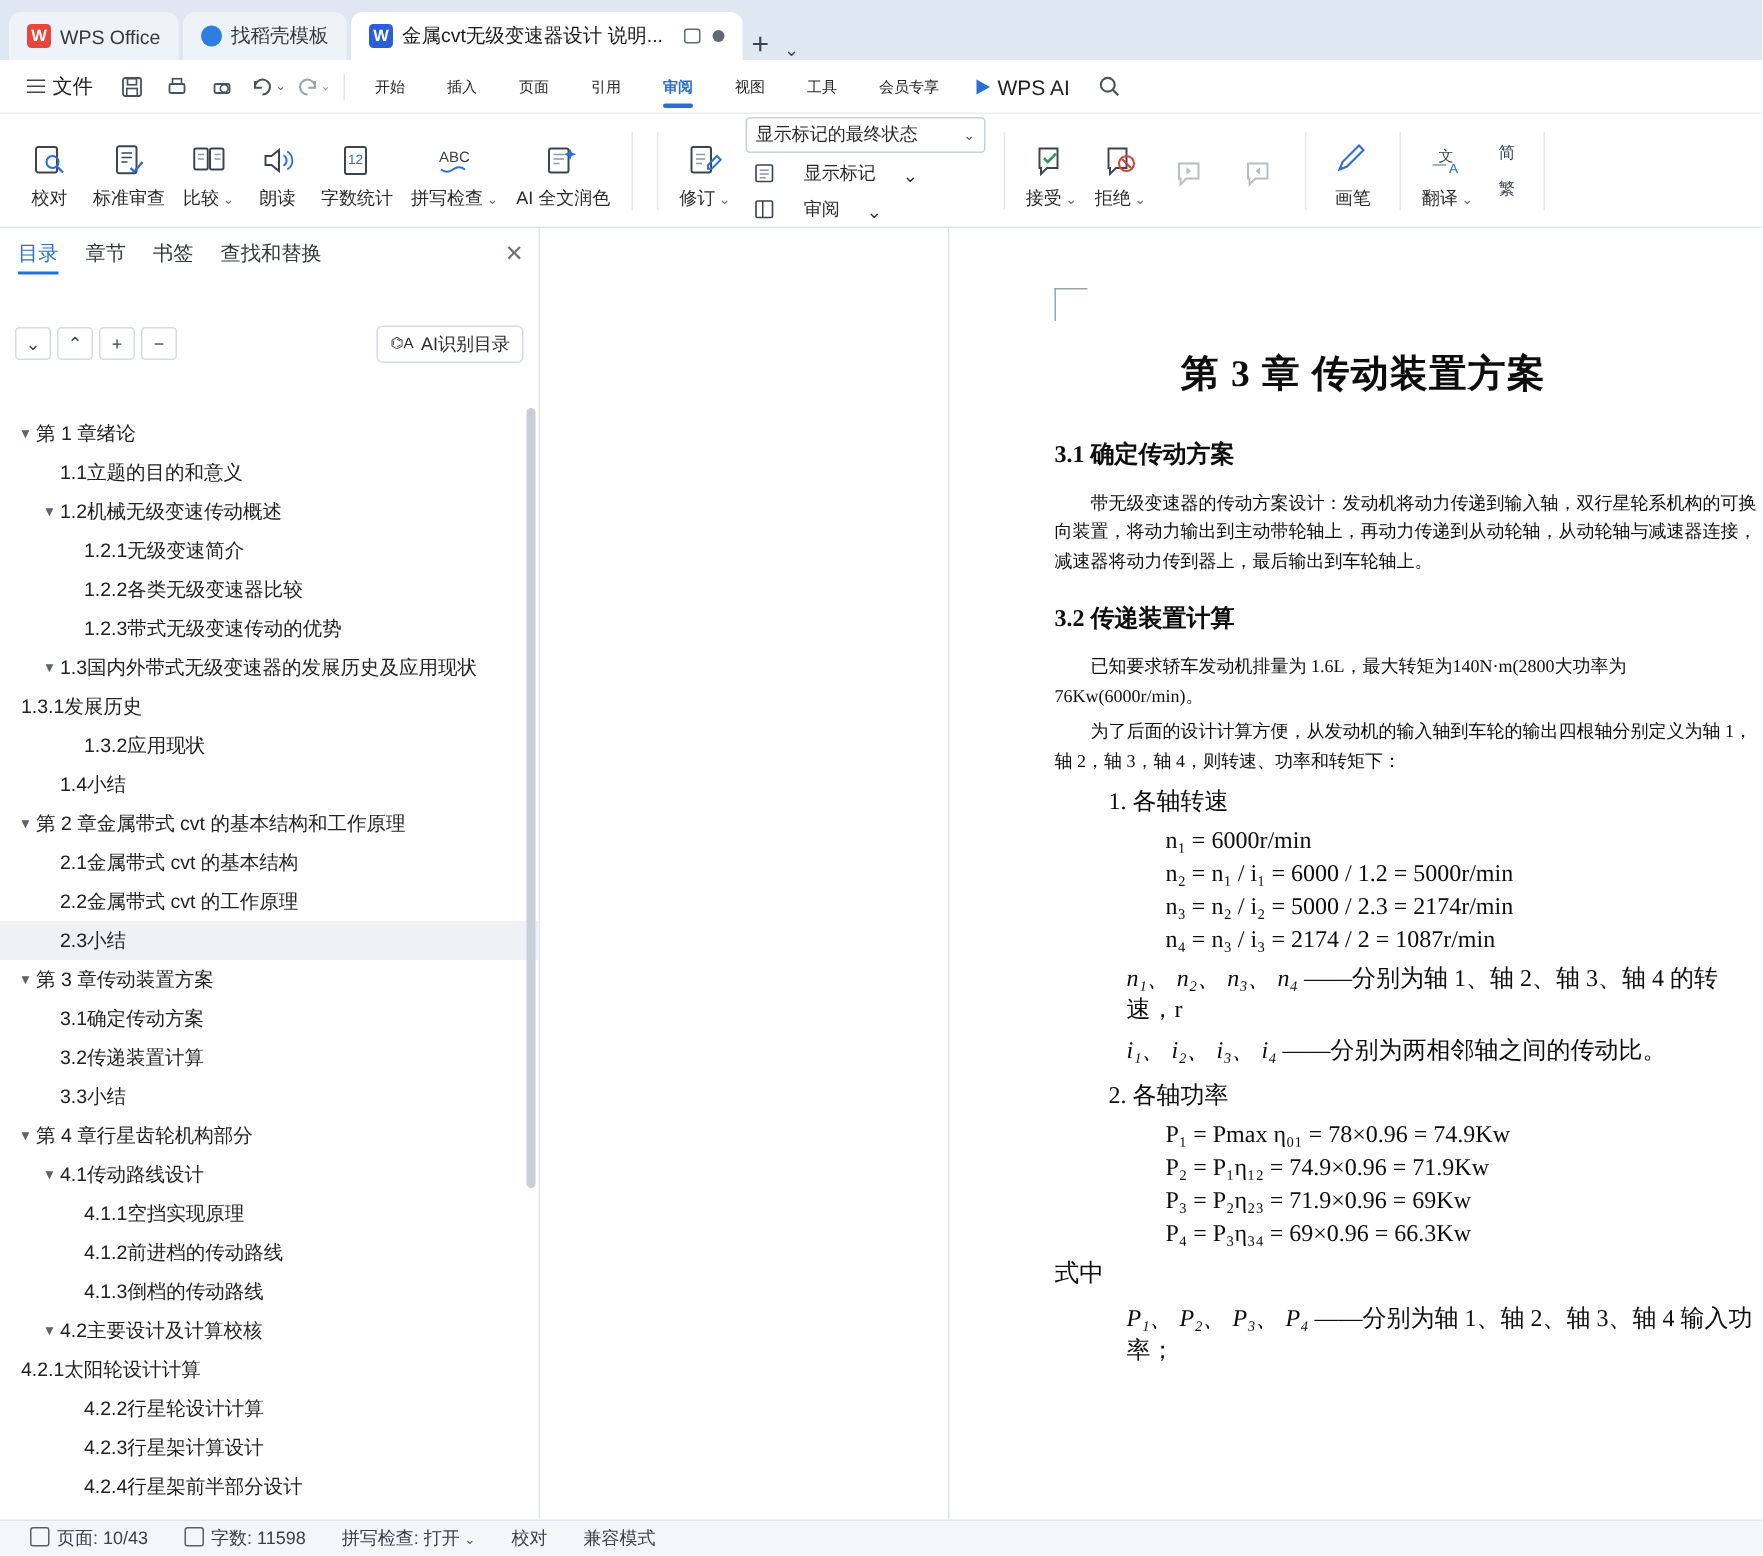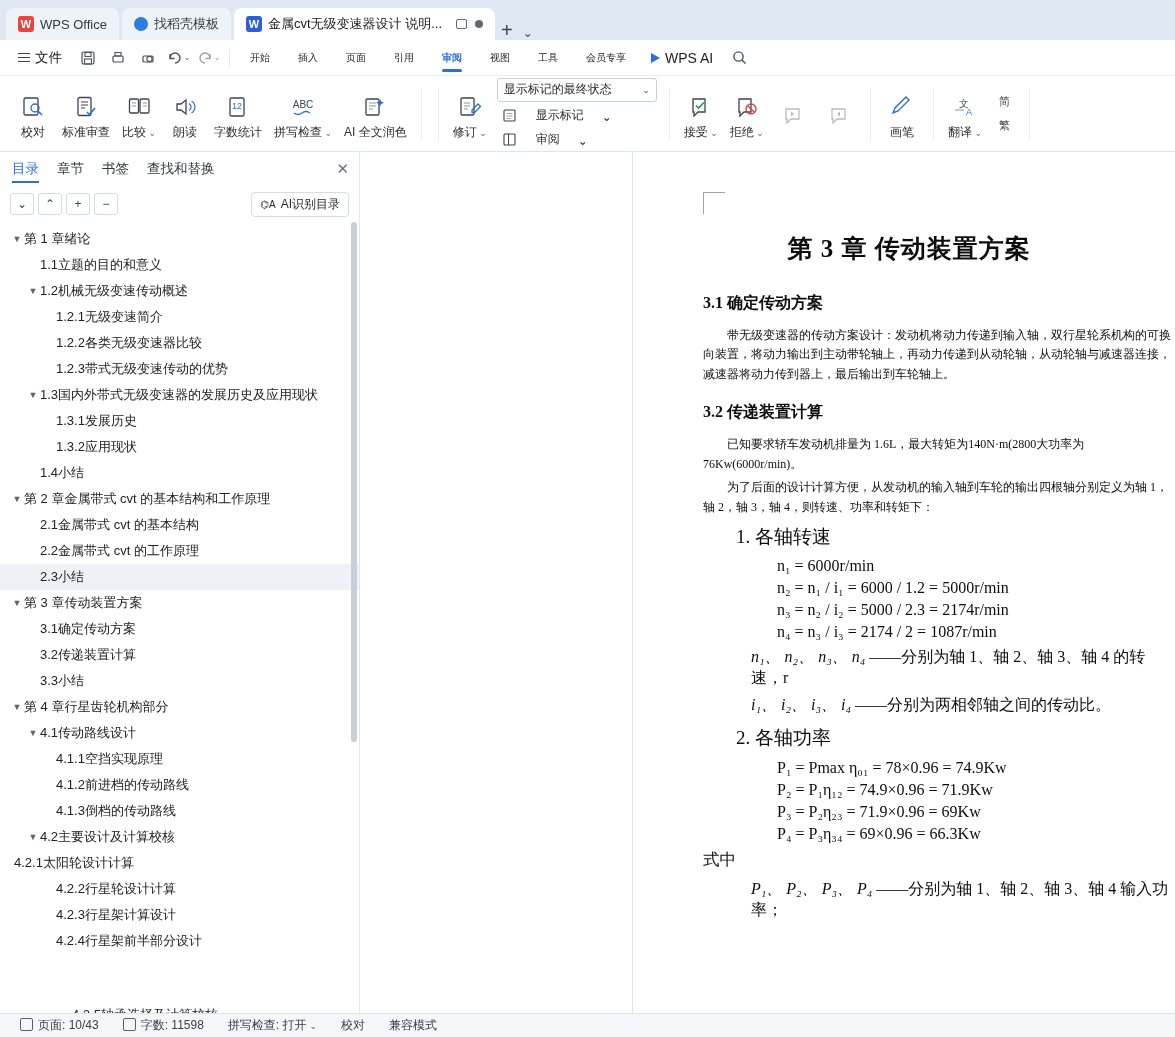"目录" .navpane { gap: none -> 25px }
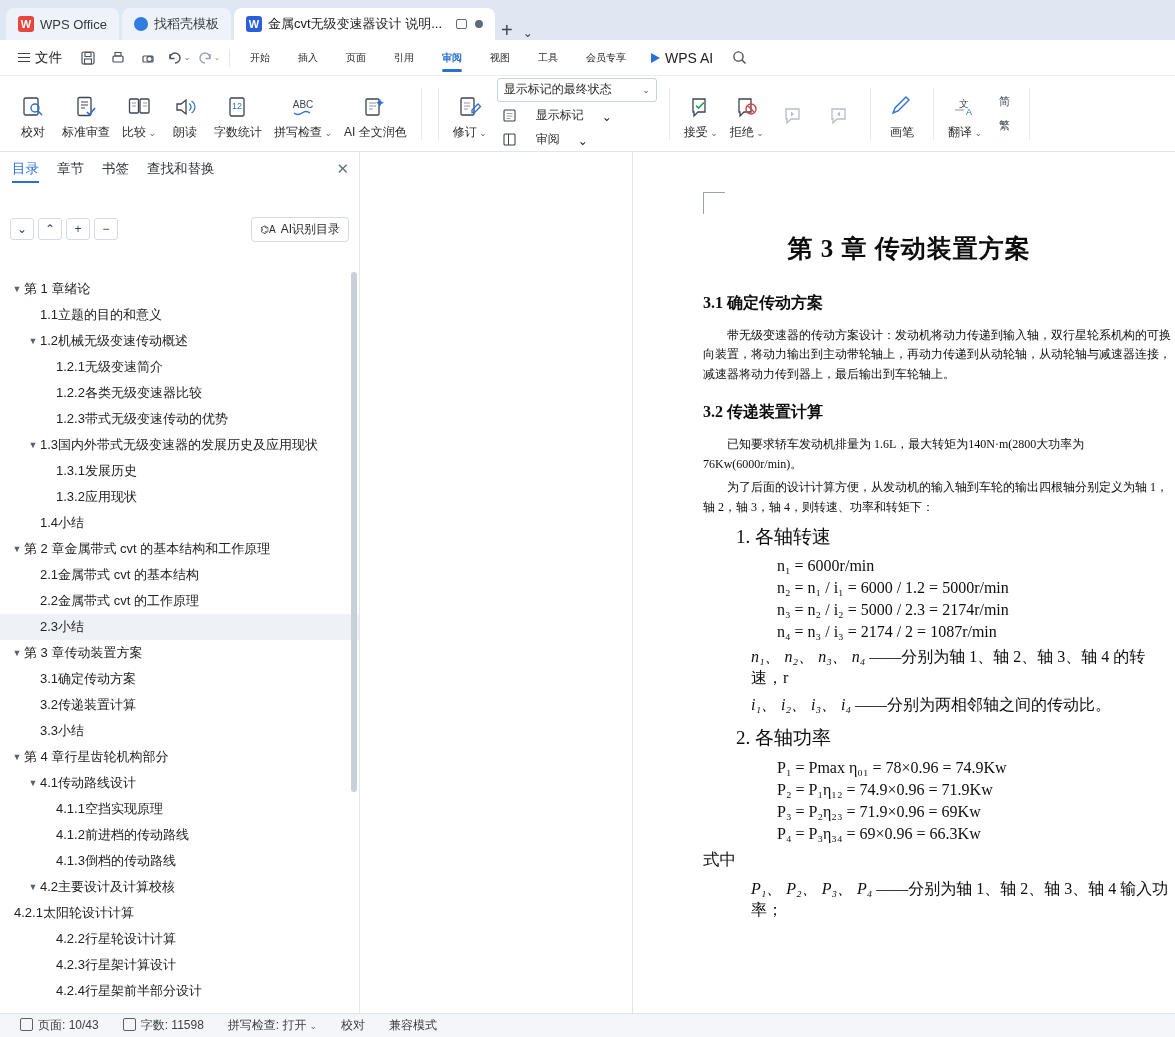"1.3.1发展历史" div.toc-item { padding-left: 42px -> none }
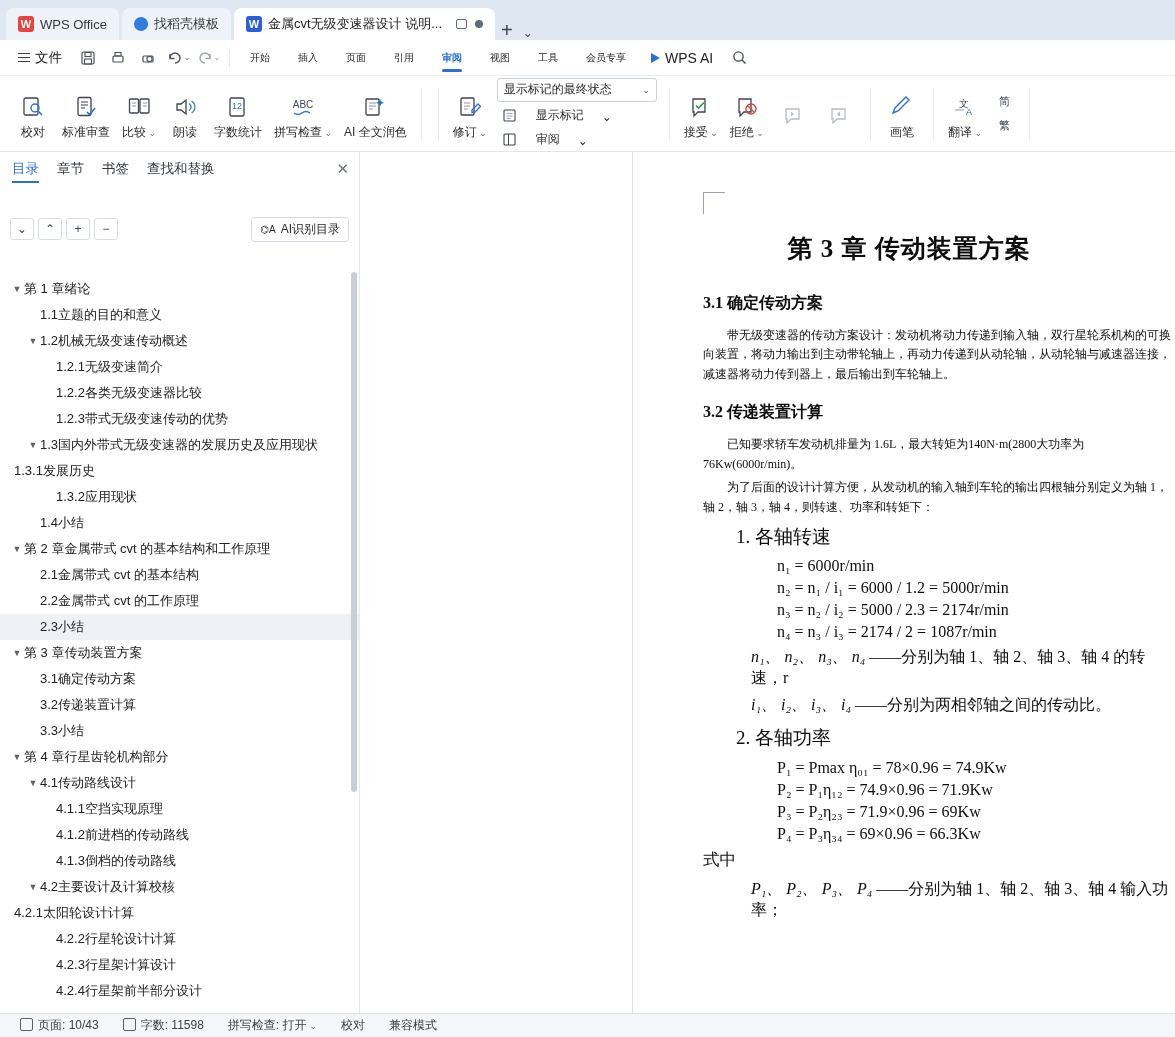"各轴转速" ol.lst { font-size: 19px -> 16px }
